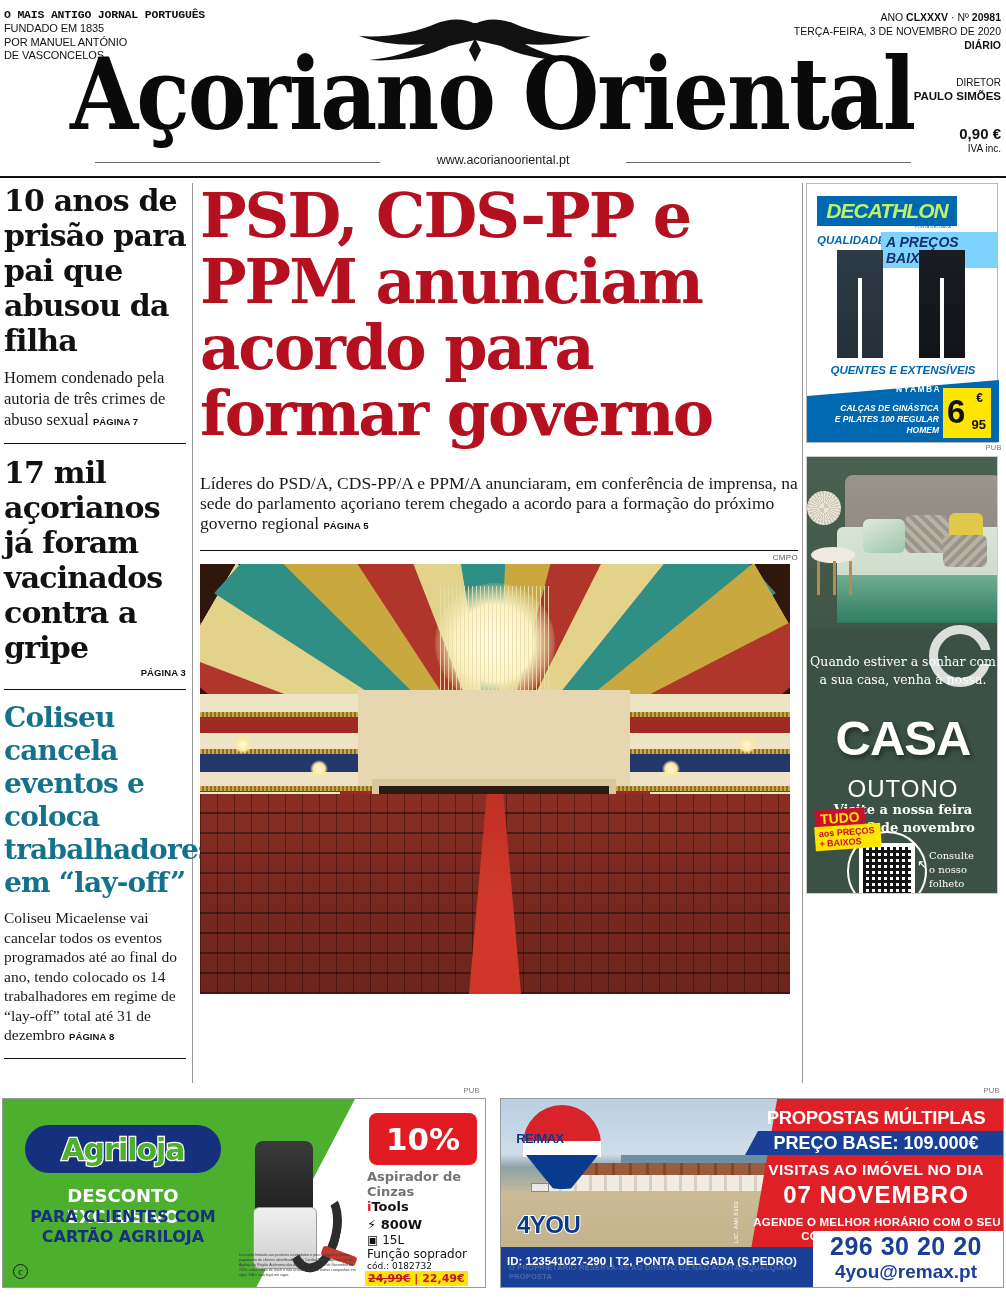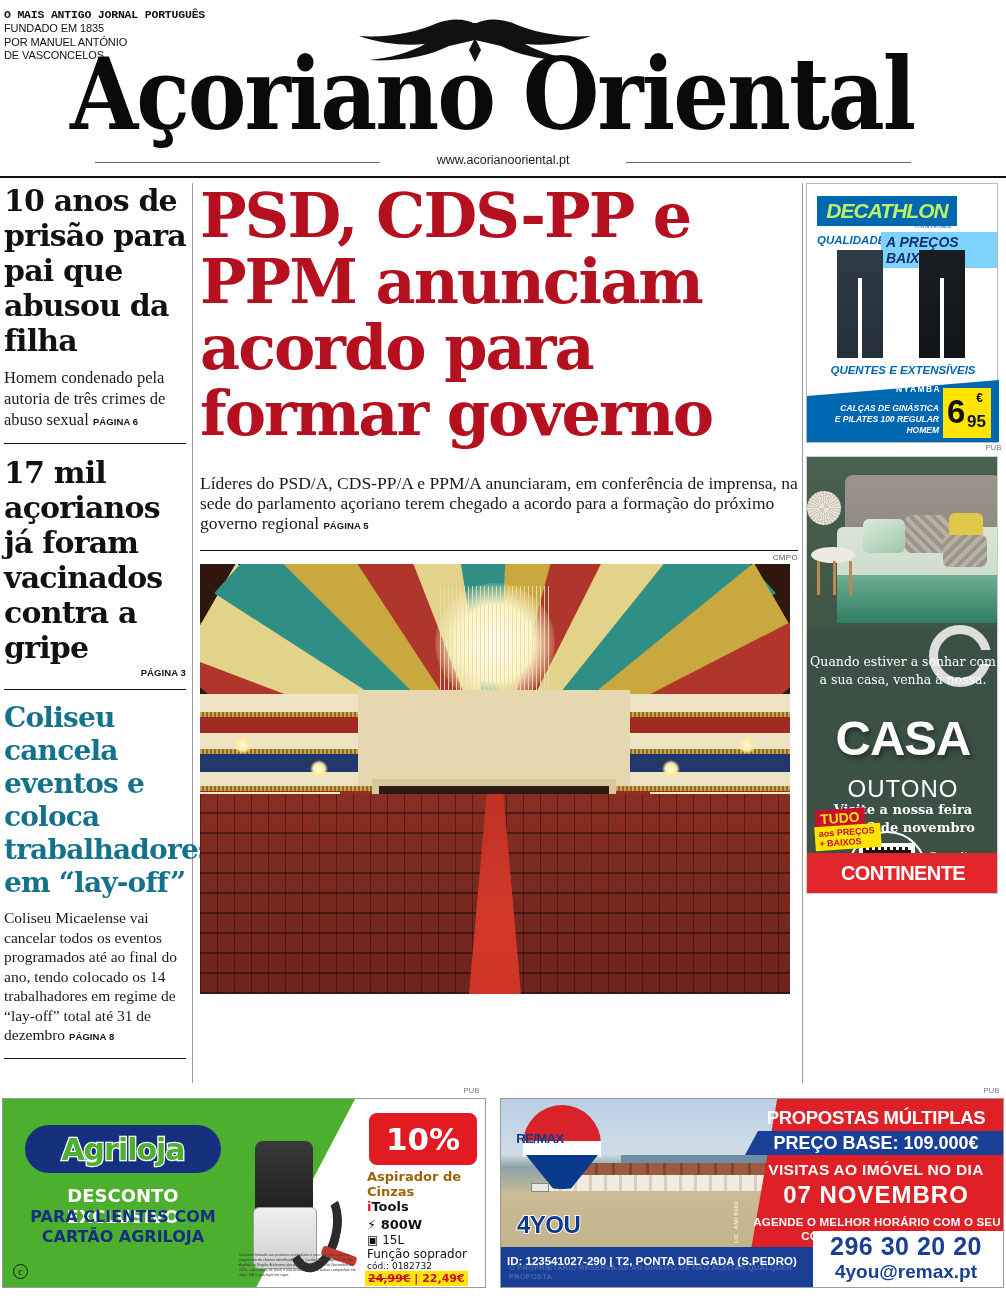"ANO CLXXXV · Nº 20981" div.mh-right { html: none -> <div> <div><span>ANO </span><b>CLXXXV</b><span> · Nº </span><b>20981</b></div> <div>TERÇA-FEIRA, 3 DE NOVEMBRO DE 2020</div> <div>DIÁRIO</div> <div>DIRETOR</div> <div>PAULO SIMÕES</div> <div>0,90 €</div> <div>IVA inc.</div> </div> }
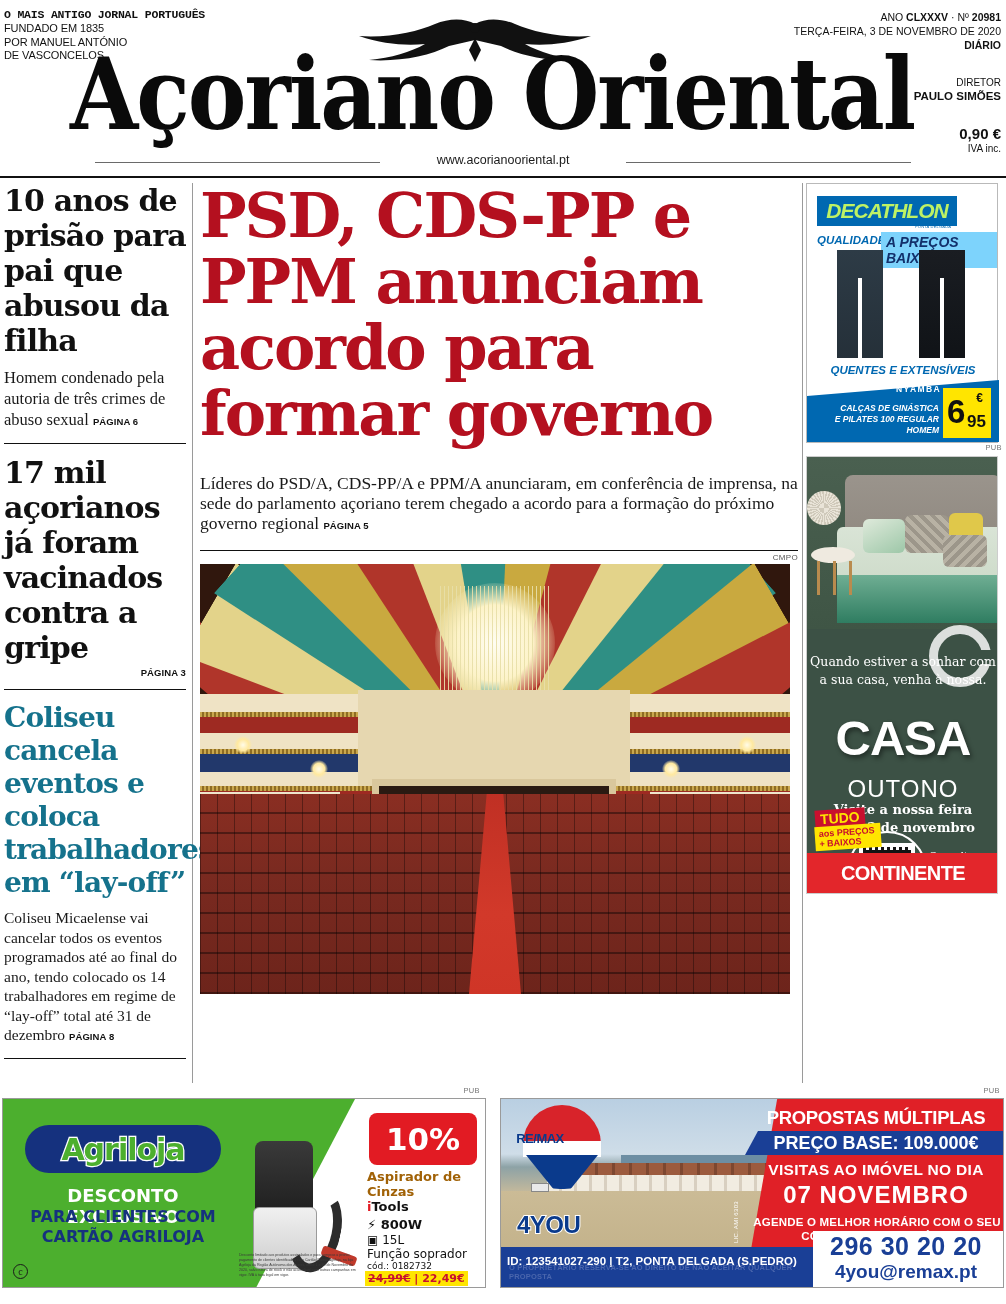"PÁGINA 6" span.pag { text: 6 -> 7 }
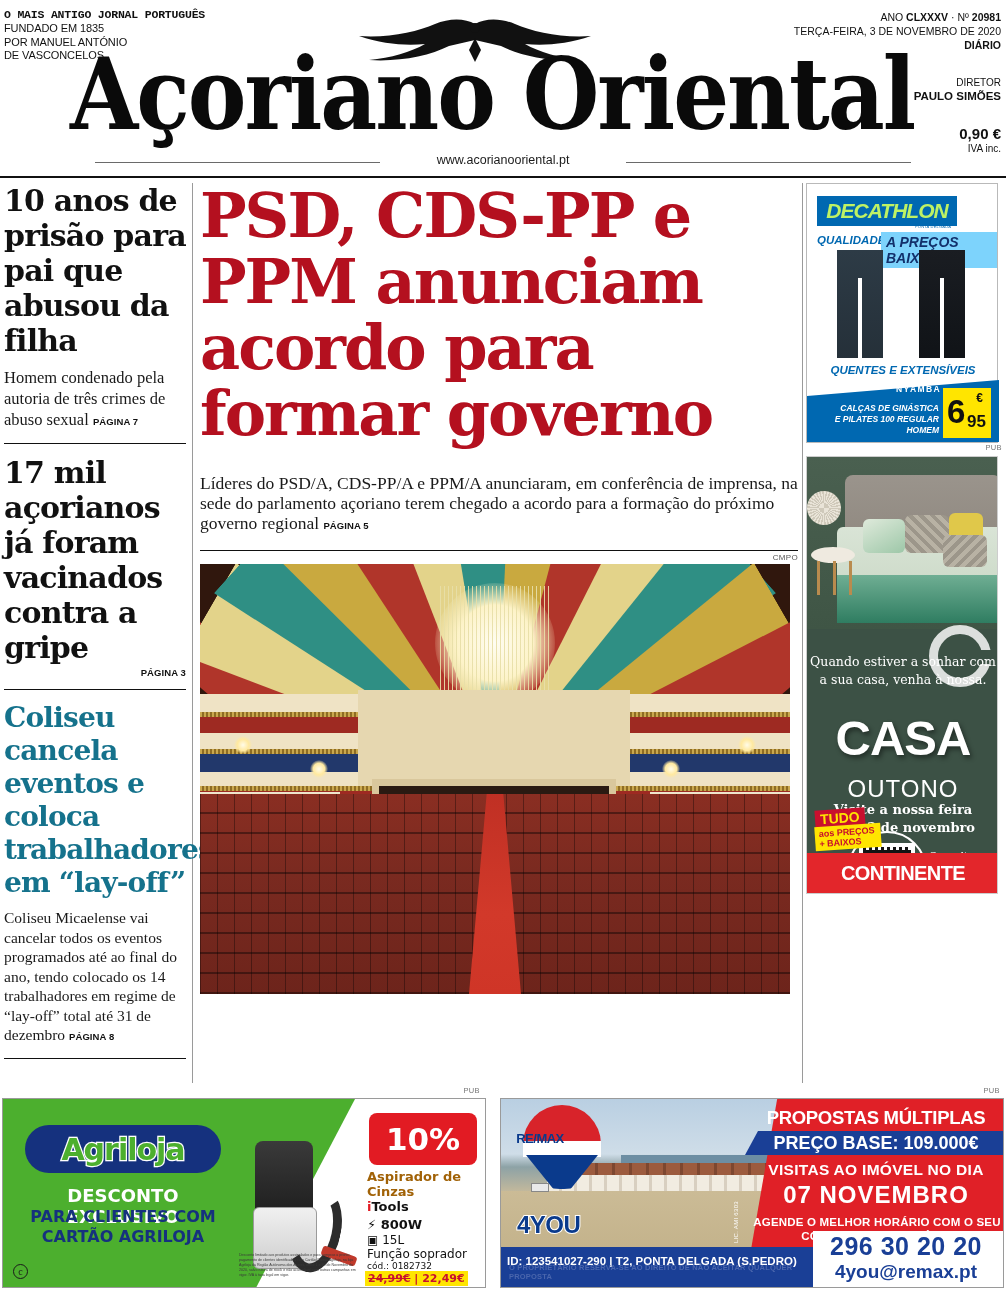"95" .dec-price .cent { font-size: 17px -> 13px }
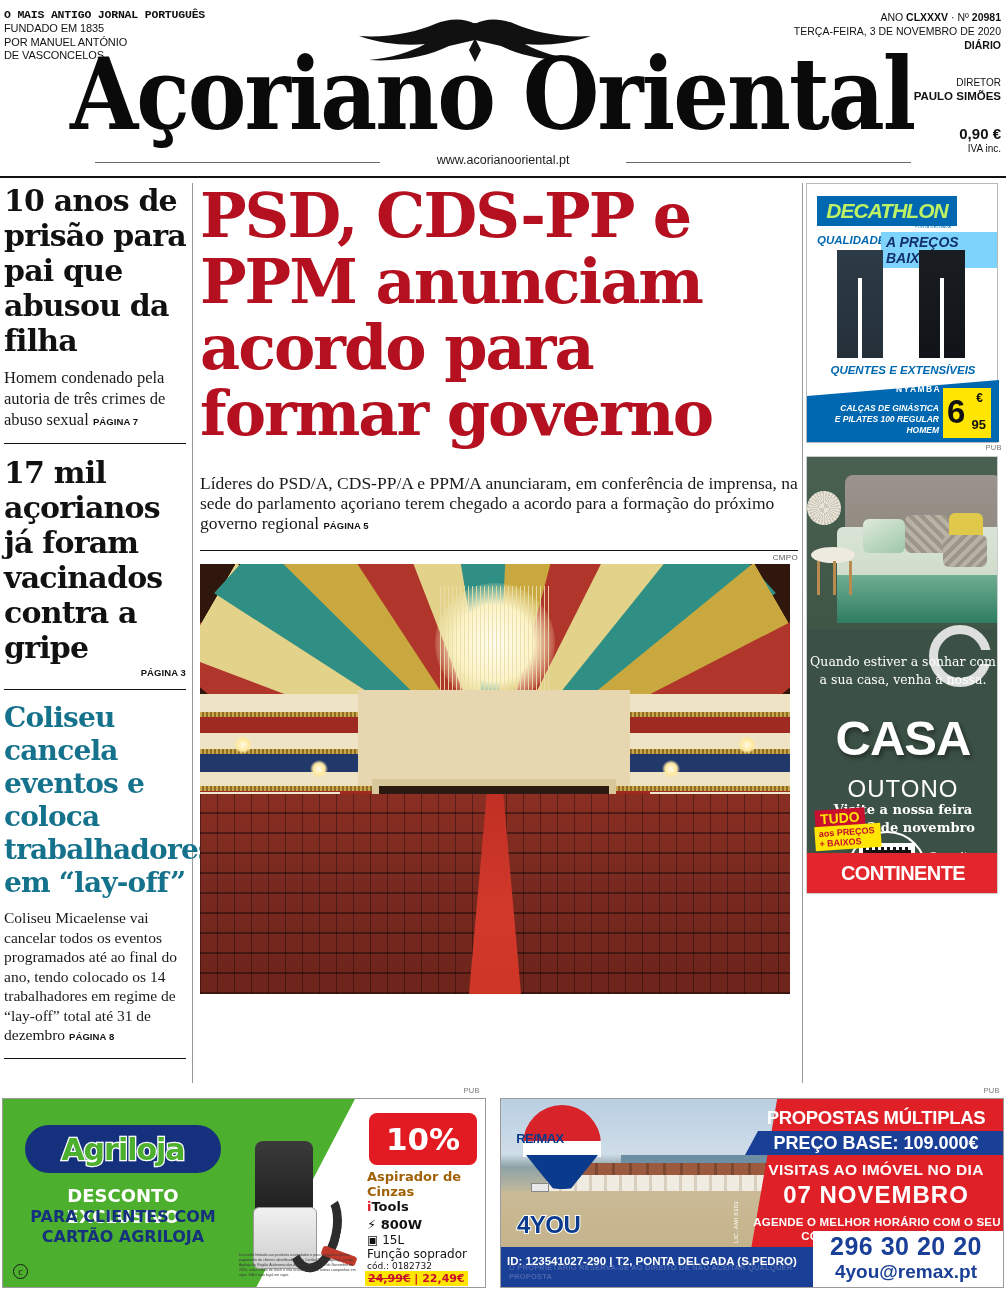"CONTINENTE" div.cont-footer { html: <div> <span>CONTINENTE</span> </div> -> none }
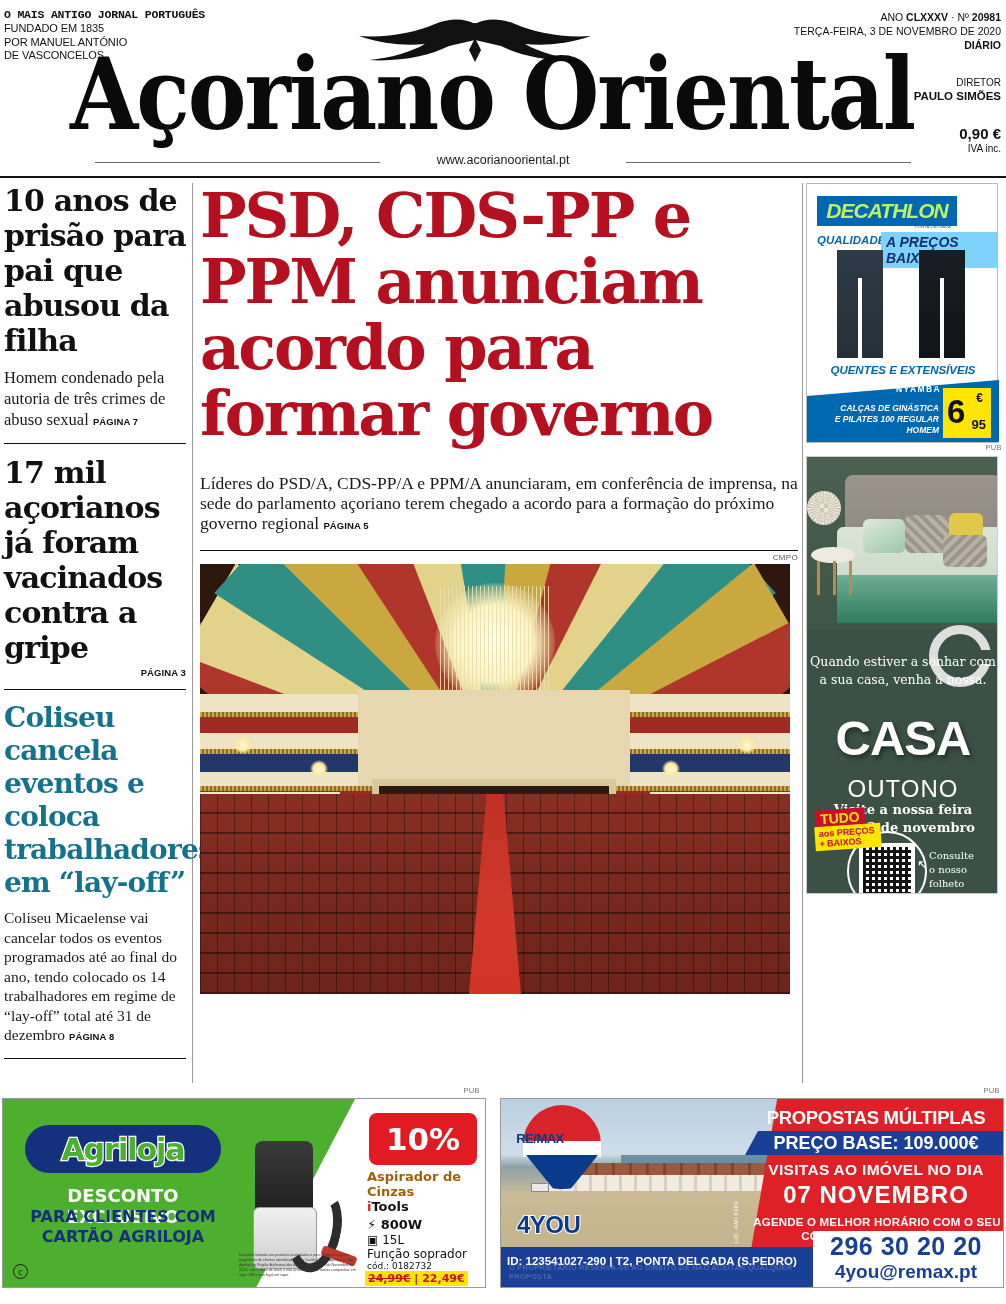"Aspirador de Cinzas" .prod-t { color: #a16207 -> #737373 }
